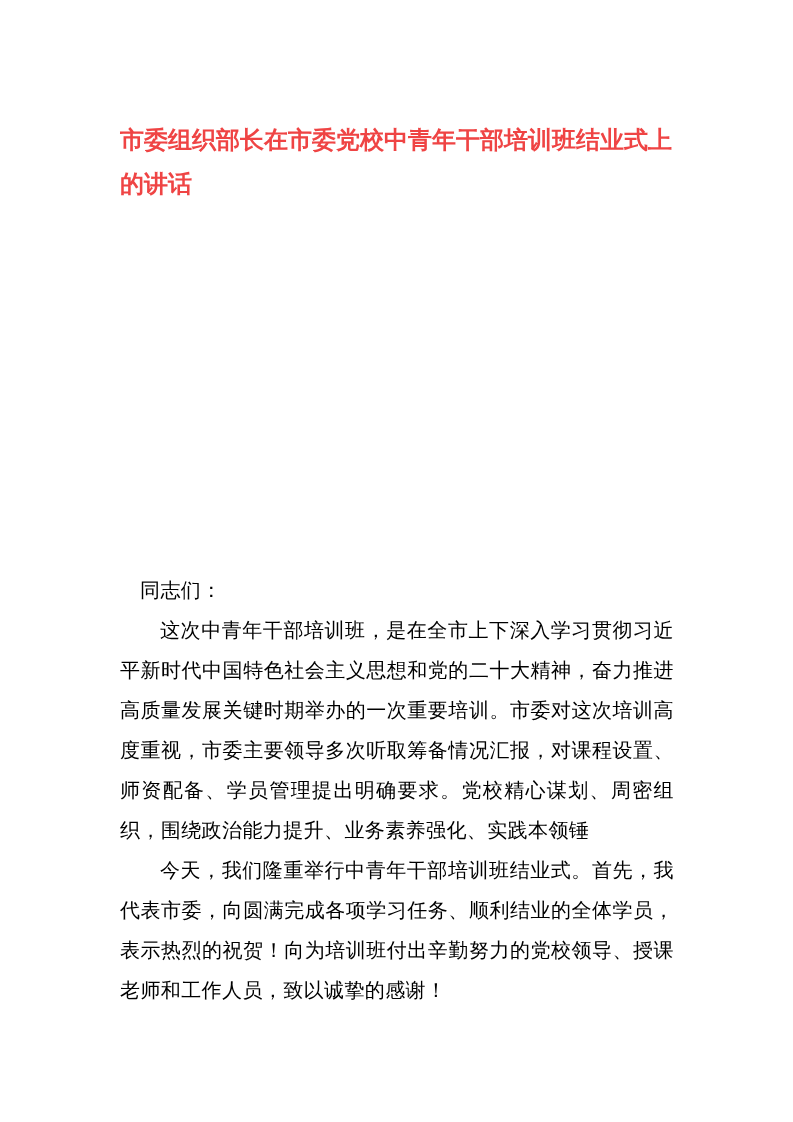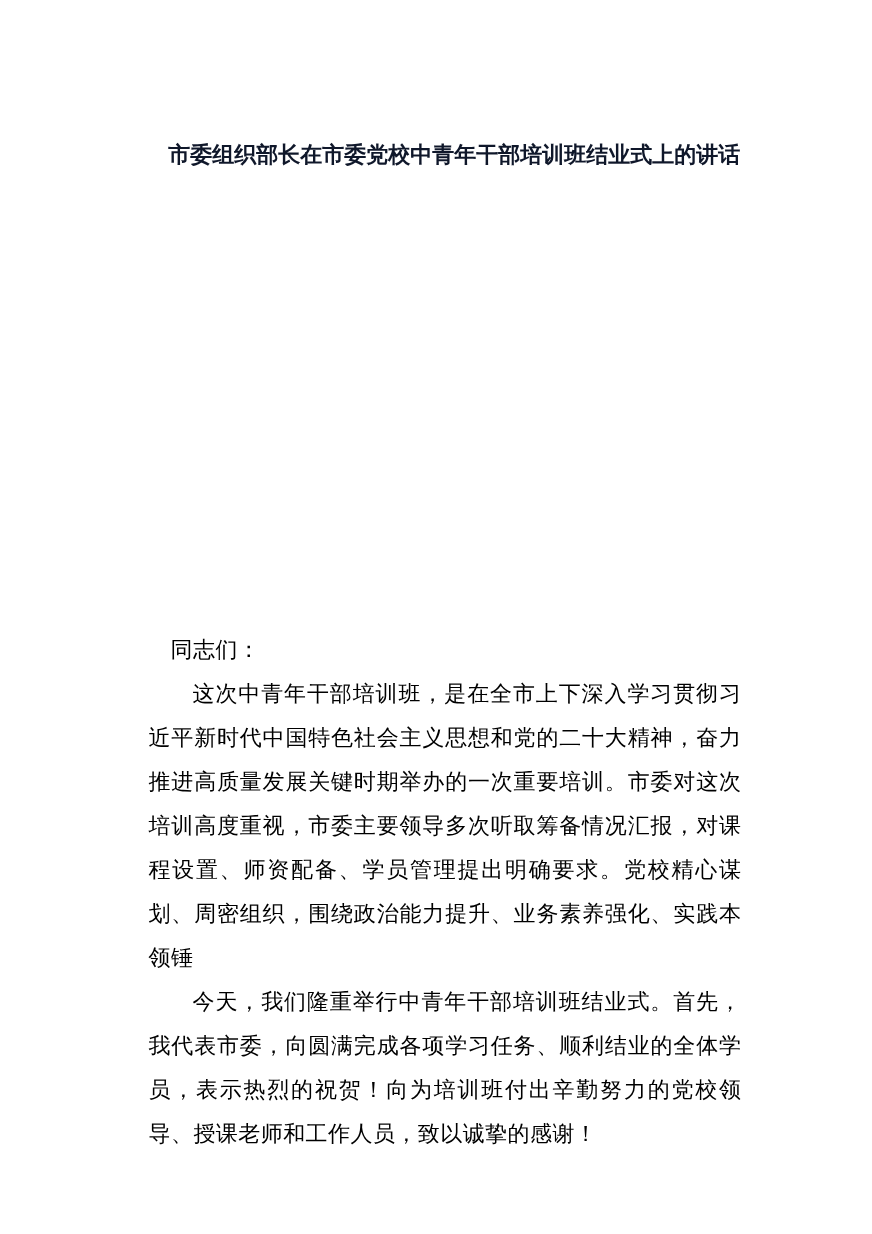"市委组织部长在市委党校中青年干部培训班结业式上的讲话" .doc-title { color: #0f172a -> #ef4444; font-size: 20px -> 24px; text-align: right -> left }
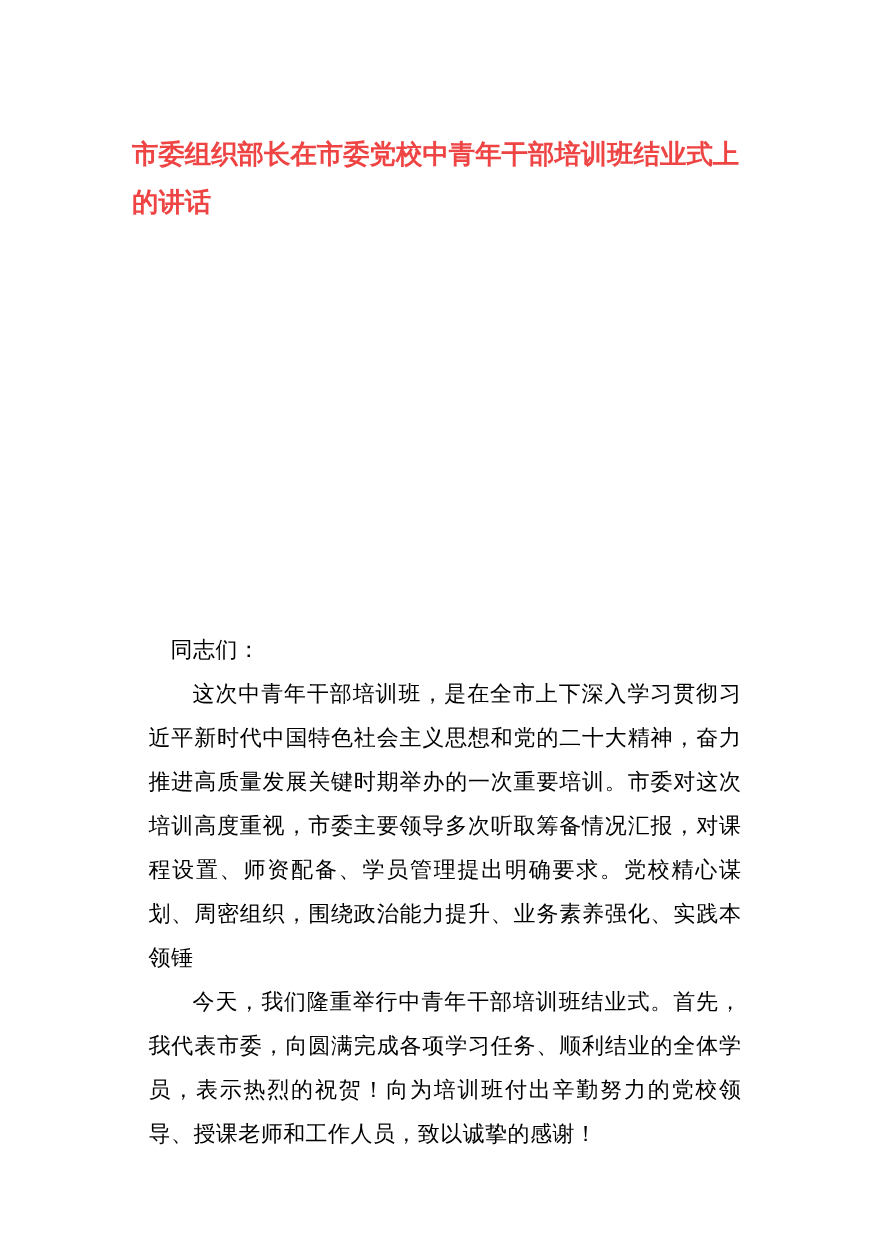"同志们：" .para { margin: 0 0 0 15px -> 0 0 0 0 }
